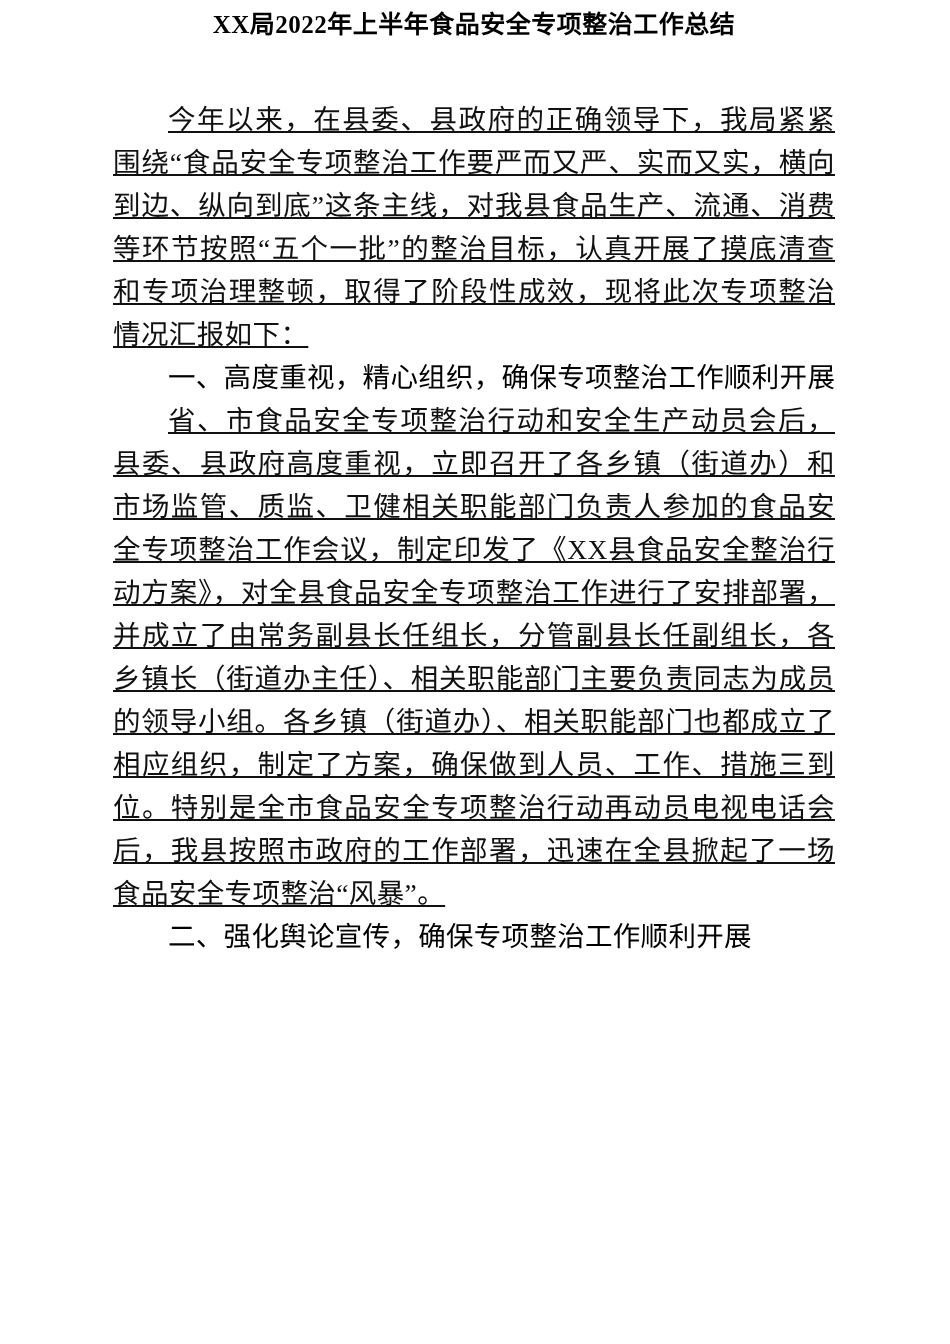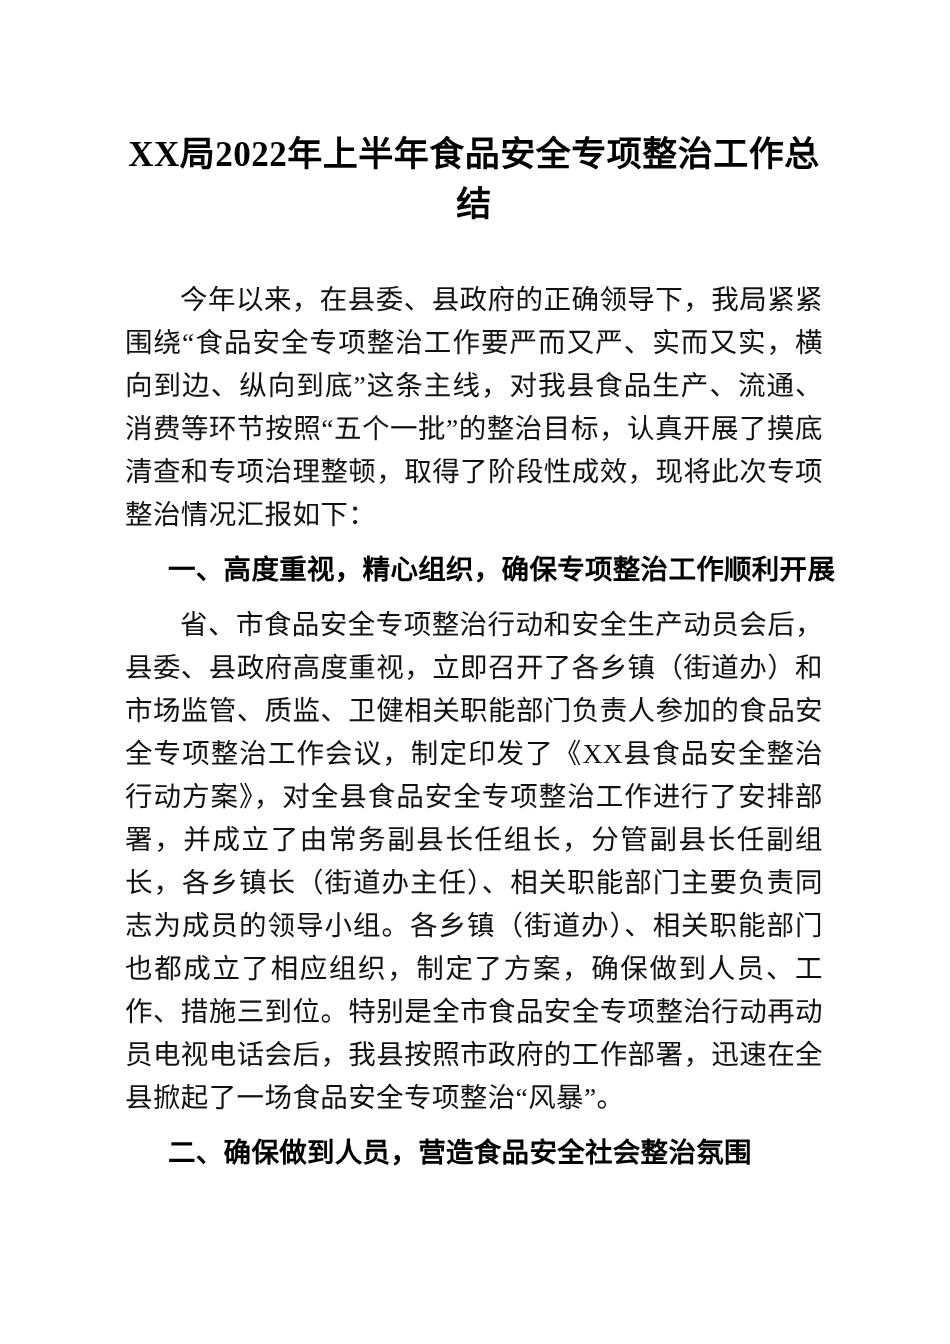"XX局2022年上半年食品安全专项整治工作总结" .doc-title { font-size: 35px -> 25px; padding-top: 130px -> none }
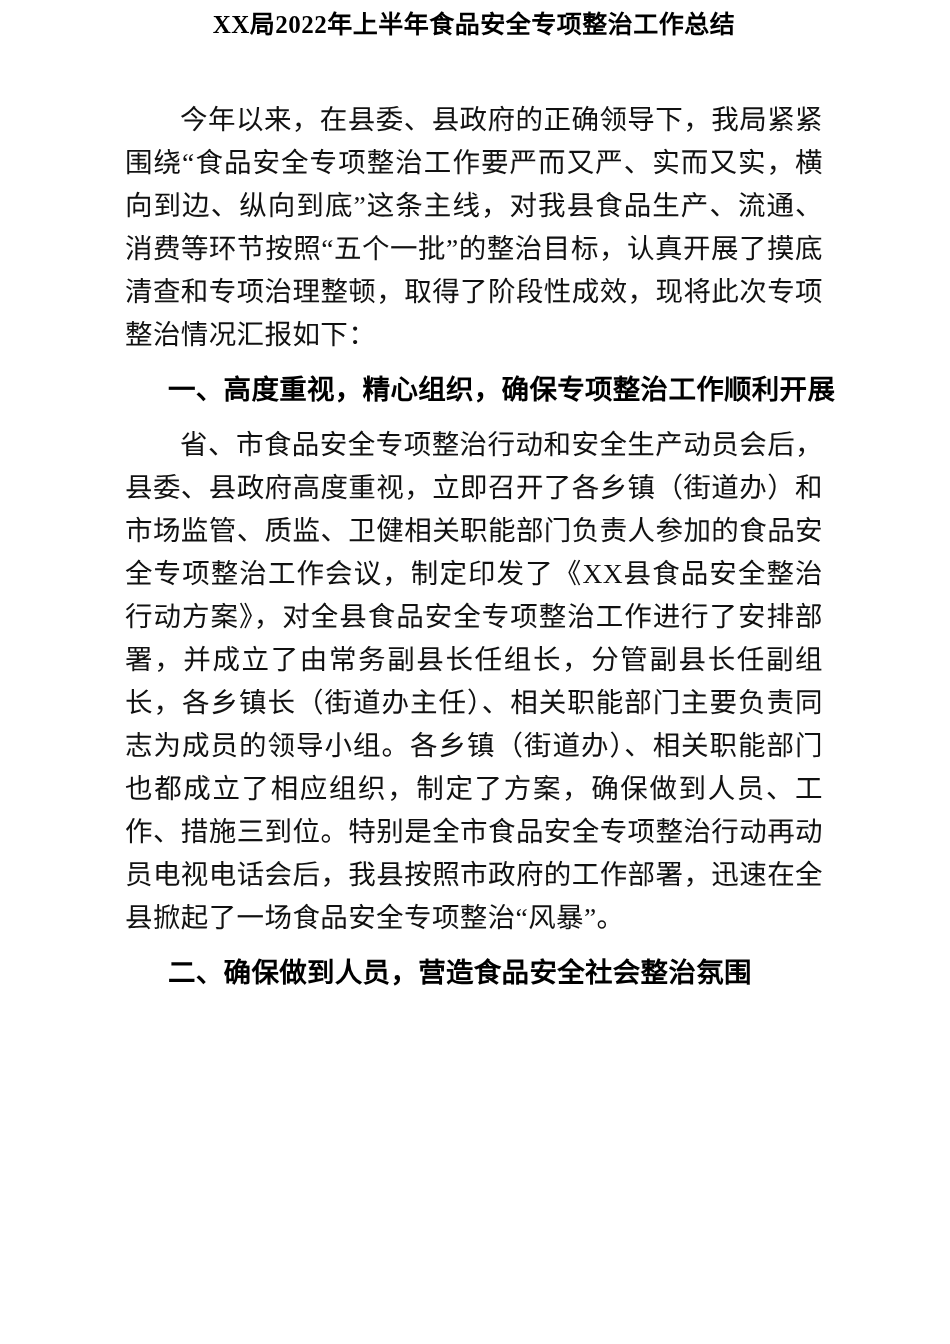"今年以来，在县委、县政府的正确领导下，我局紧紧围绕“食品安全专项整治工作要严而又" .para { margin: 12px -> 0; text-decoration: none -> underline }
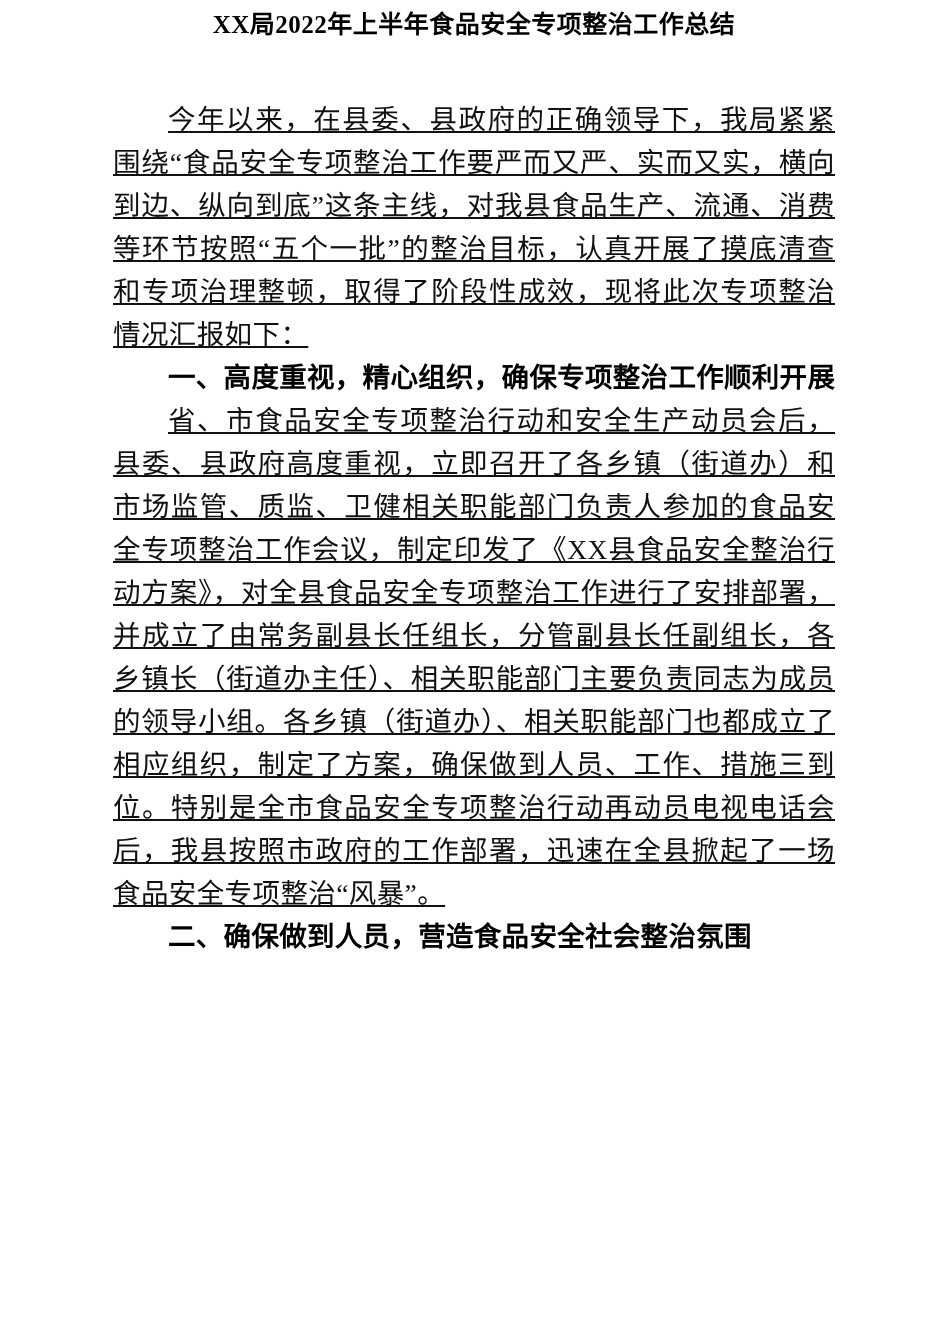"一、高度重视，精心组织，确保专项整治工作顺利开展" .section-heading { font-weight: bold -> normal }
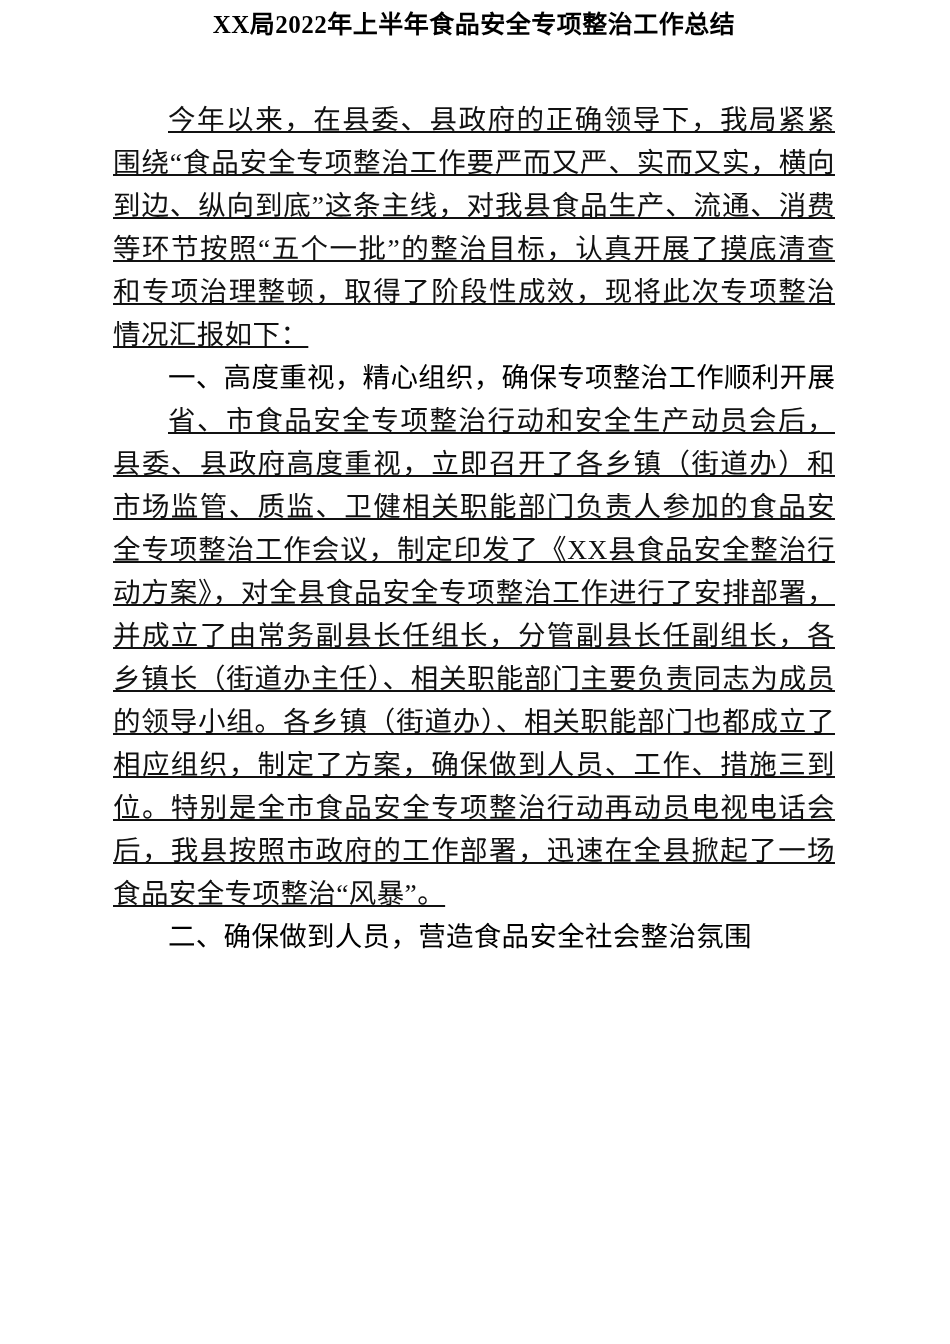"二、确保做到人员，营造食品安全社会整治氛围" h2.section-heading { text: 确保做到人员，营造食品安全社会整治氛围 -> 强化舆论宣传，确保专项整治工作顺利开展 }
